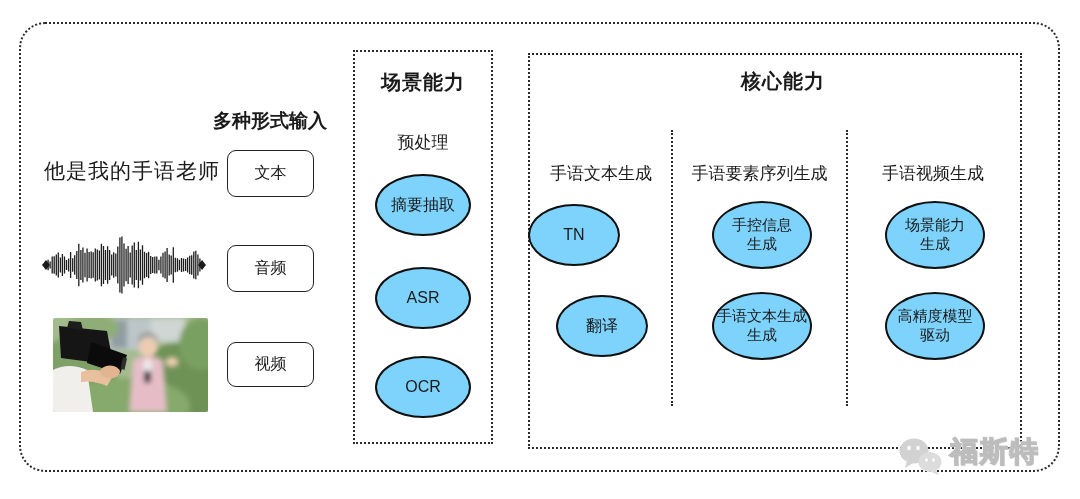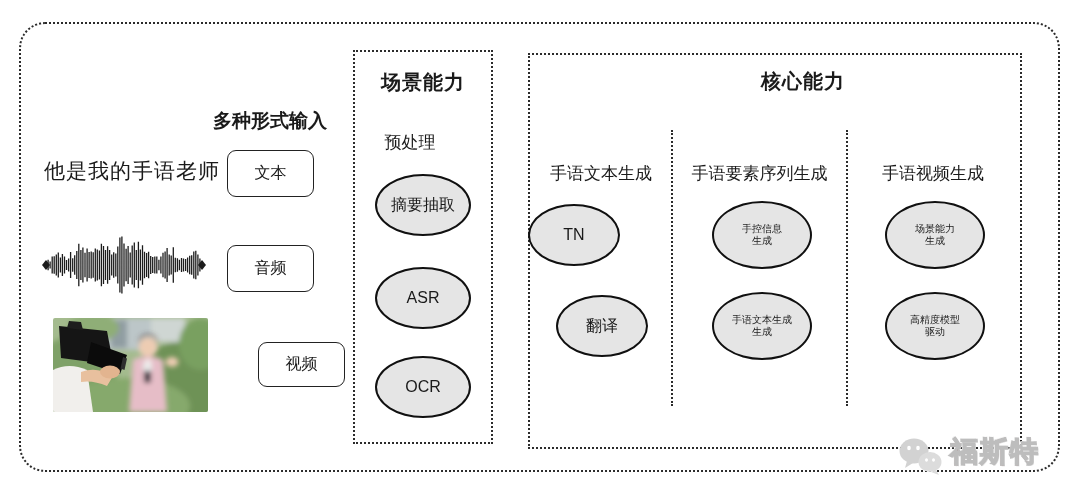"核心能力" div.abs { left: 556px -> 536px }
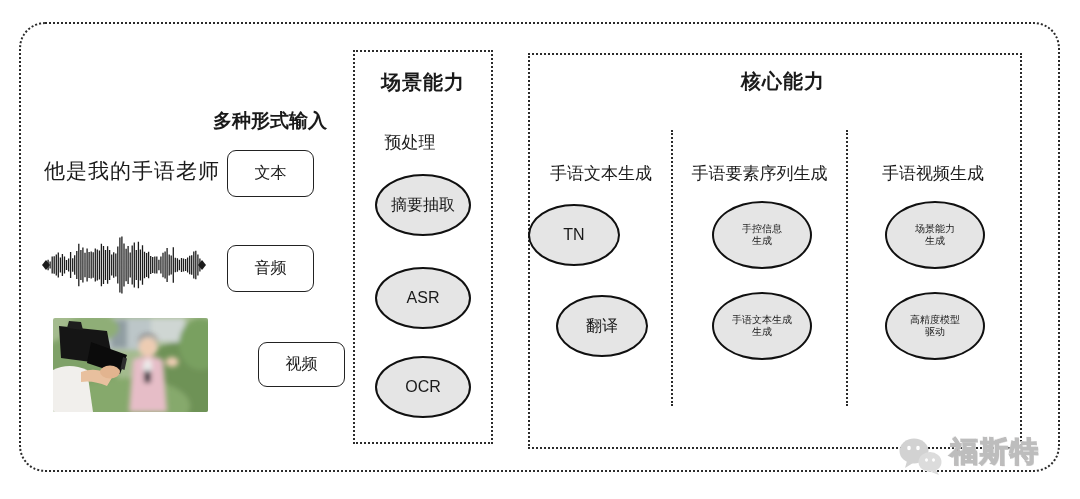"预处理" div.abs { left: 340px -> 353px }
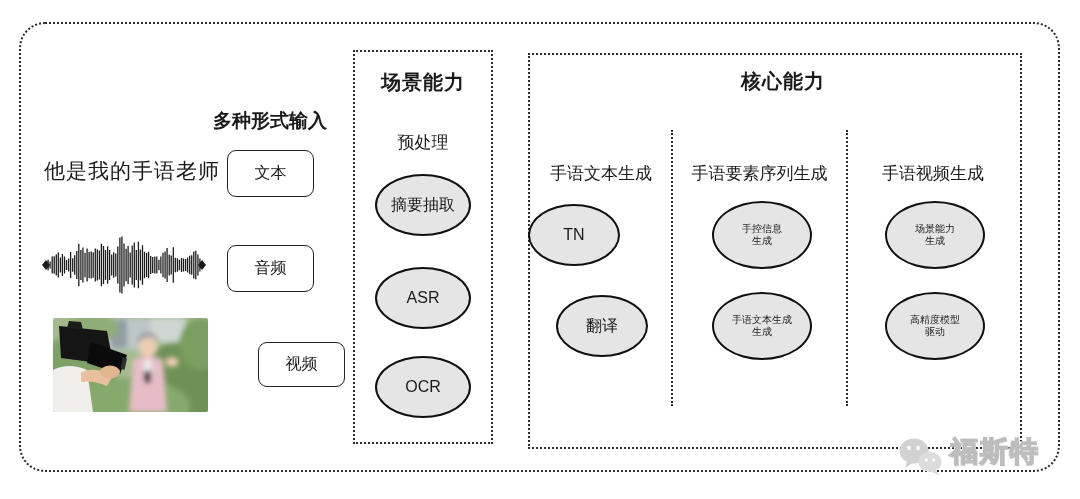"摘要抽取" .node { background: #e5e5e5 -> #7dd3fc }
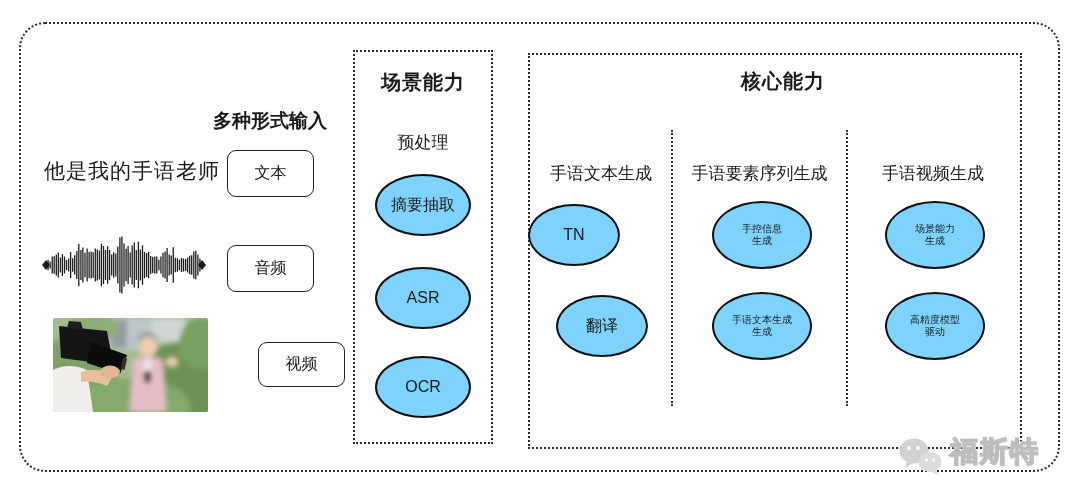"手控信息" .node span { font-size: 10px -> 15px }
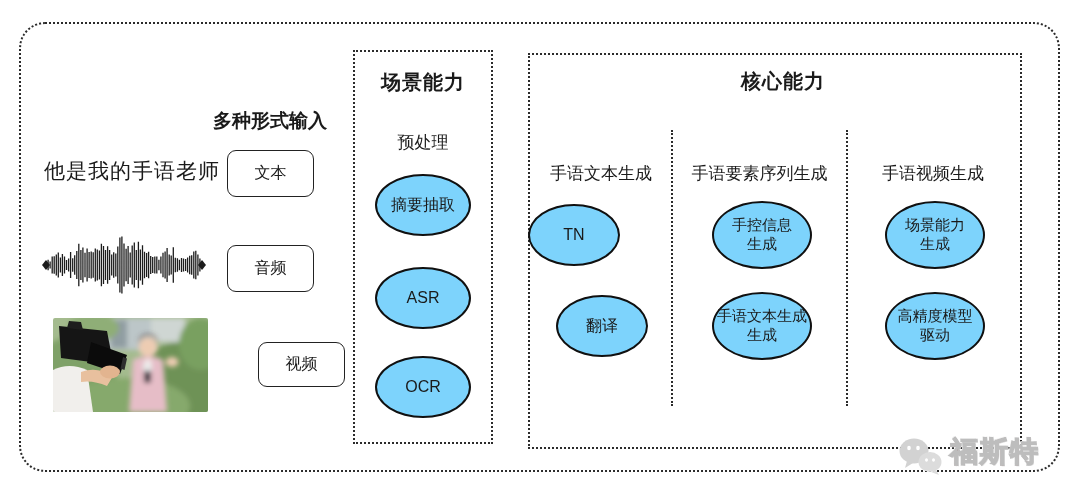"视频" div.abs { margin-left: 31px -> none }
